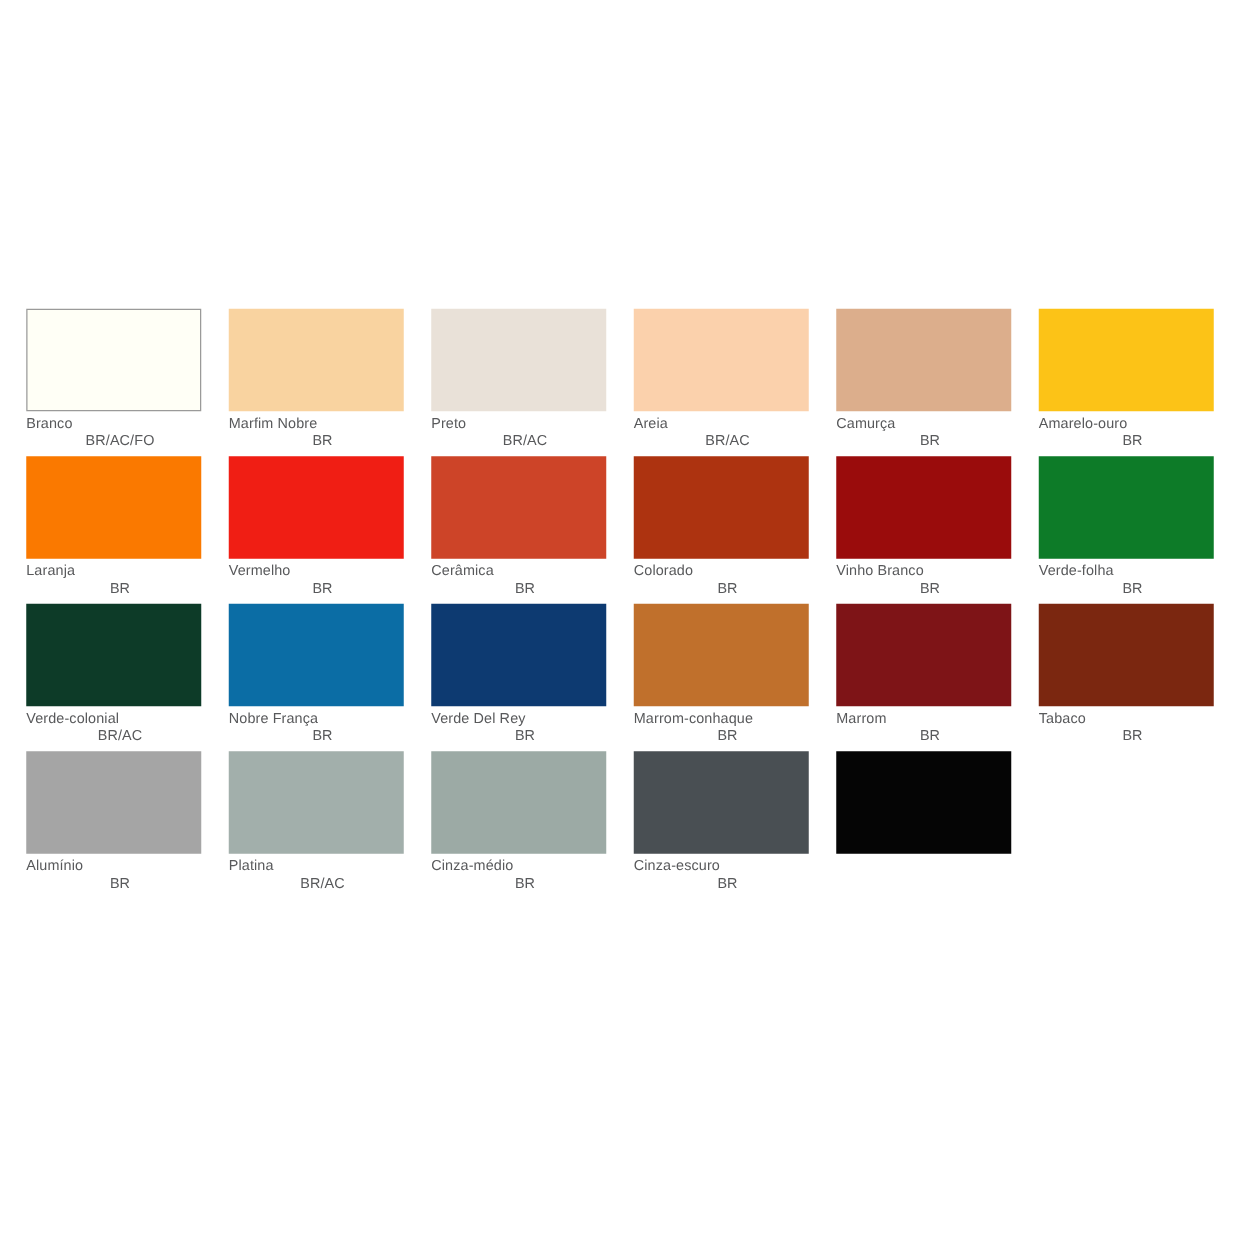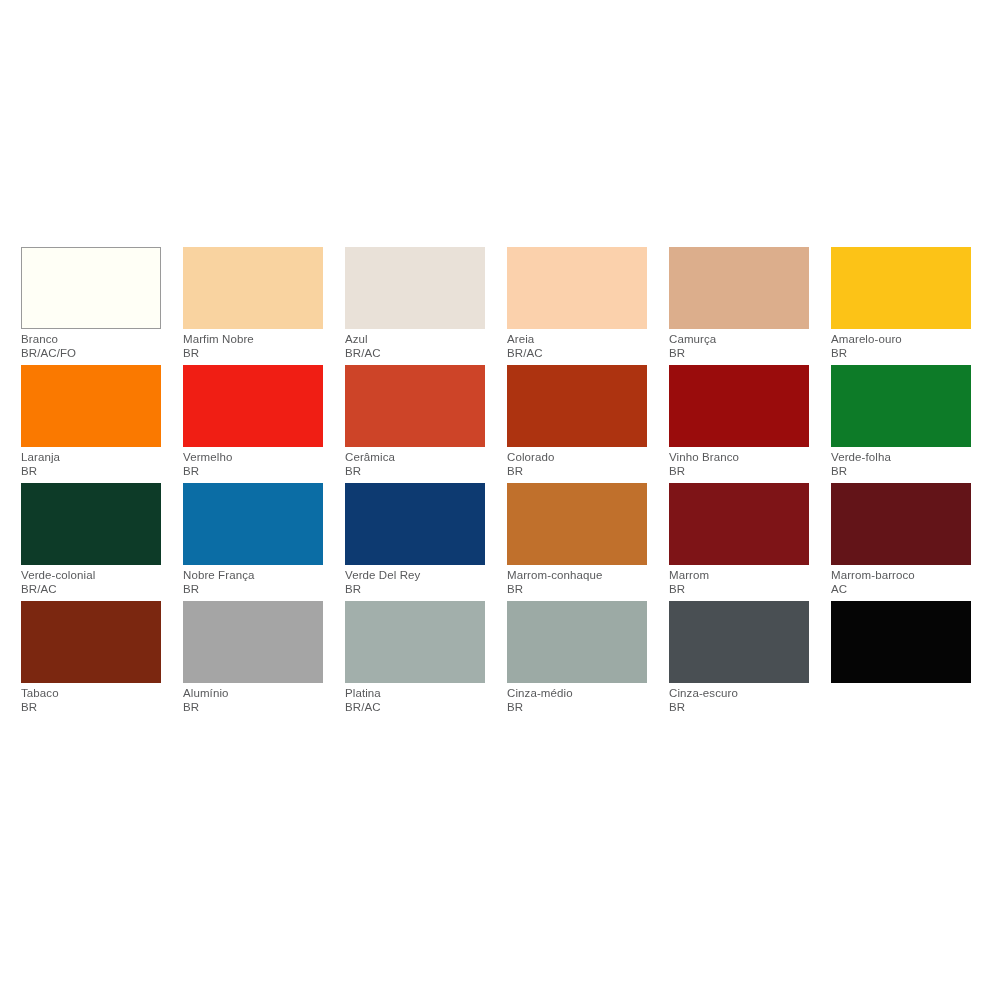"Azul" span.swatch-name { text: Azul -> Preto }
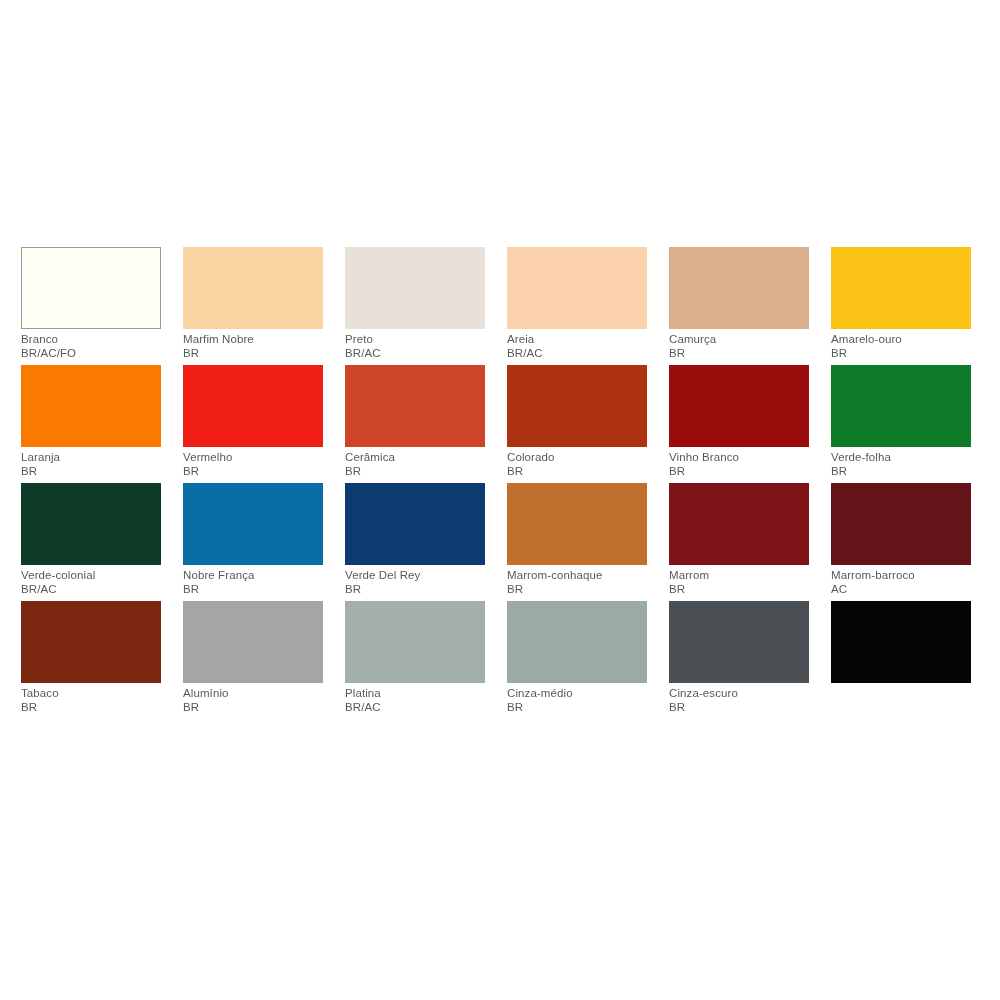"BR/AC/FO" .swatch-code { text-align: none -> center }
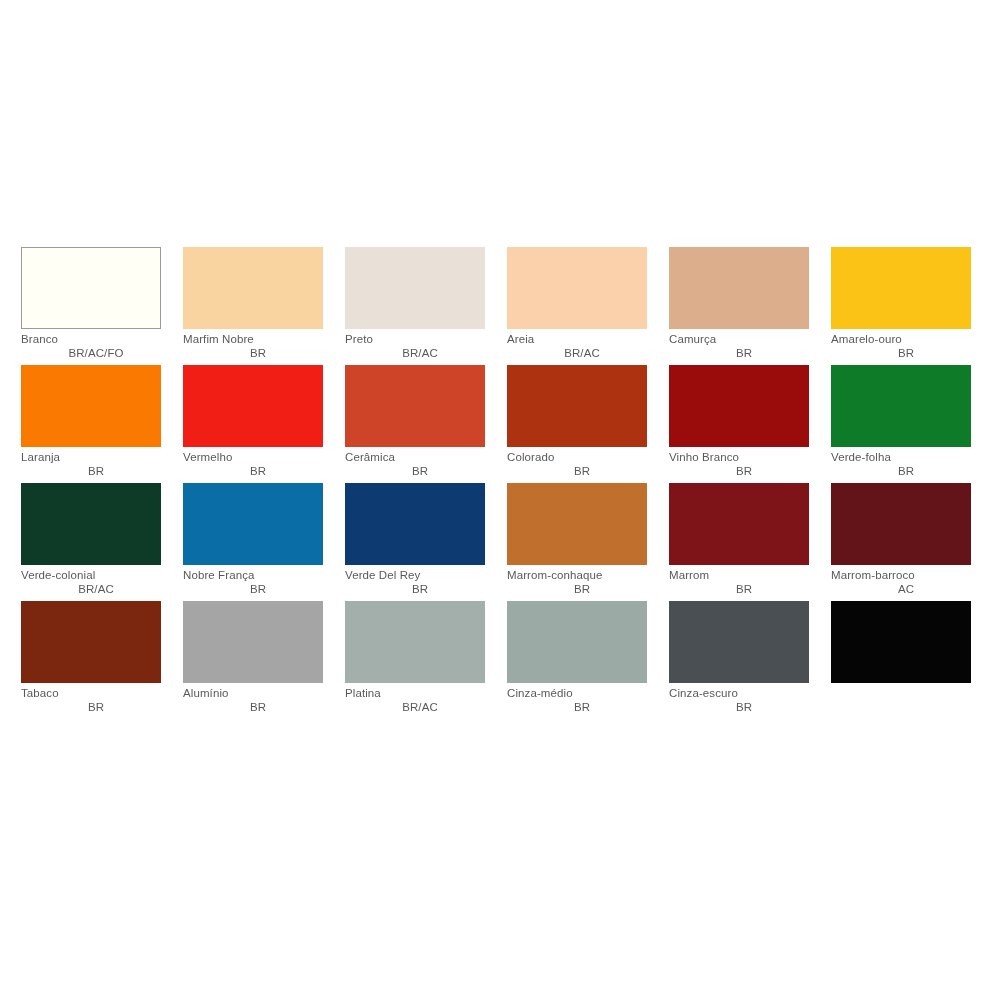"Marrom-barroco" div.swatch-cell { html: <div> <div></div> <div> <span>Marrom-barroco</span> <span>AC</span> </div> </div> -> none }
